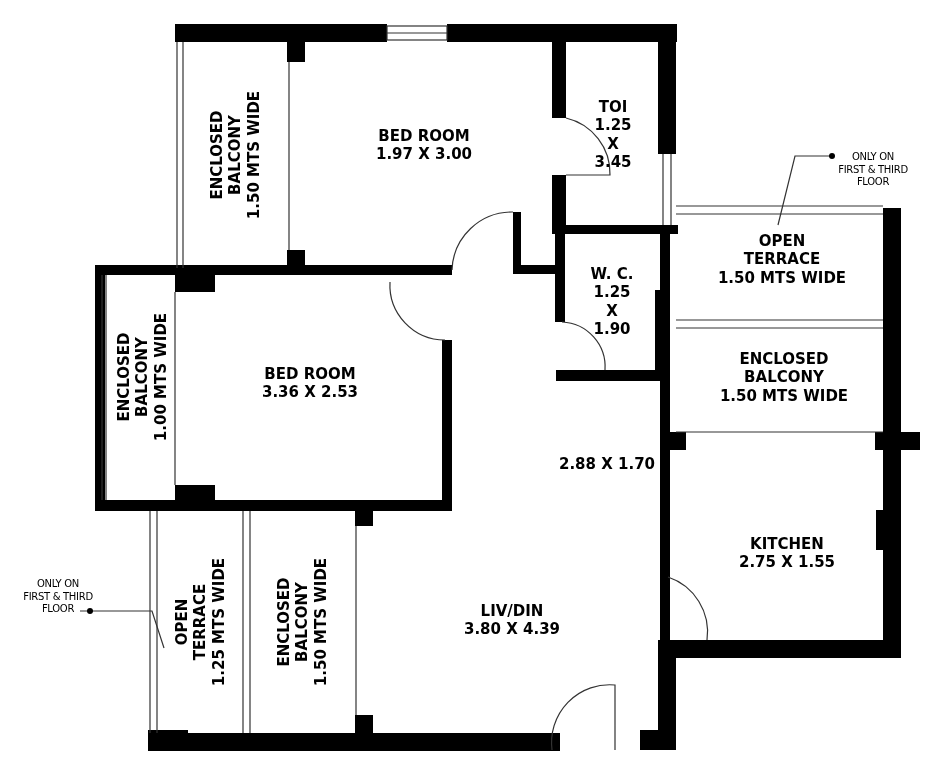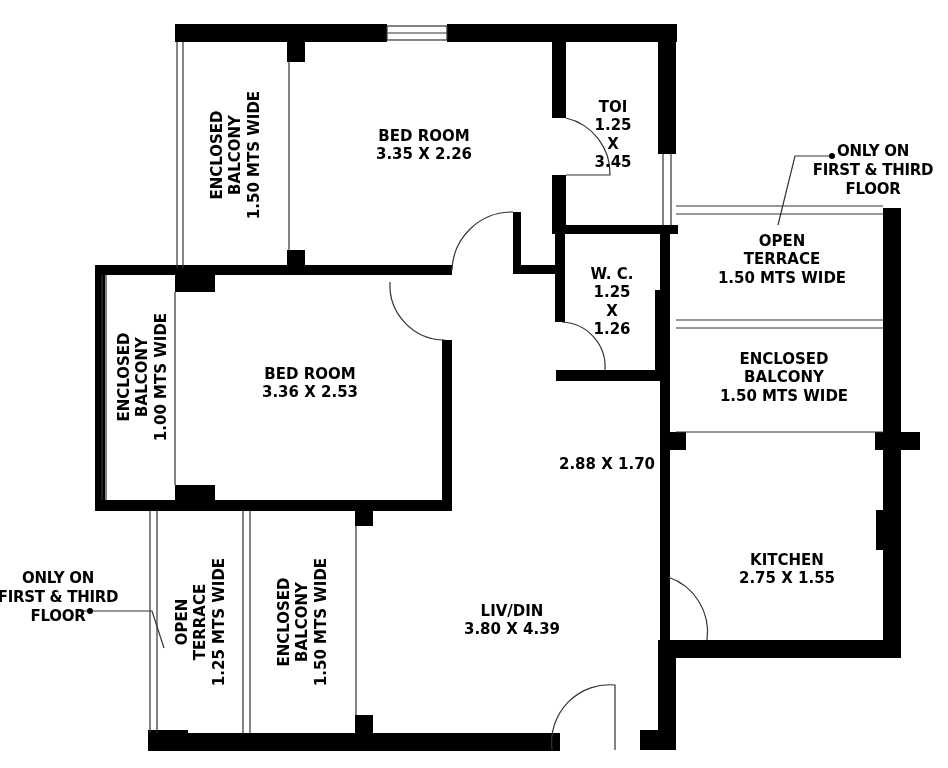"3.35 X 2.26" span { text: 3.35 X 2.26 -> 1.97 X 3.00 }
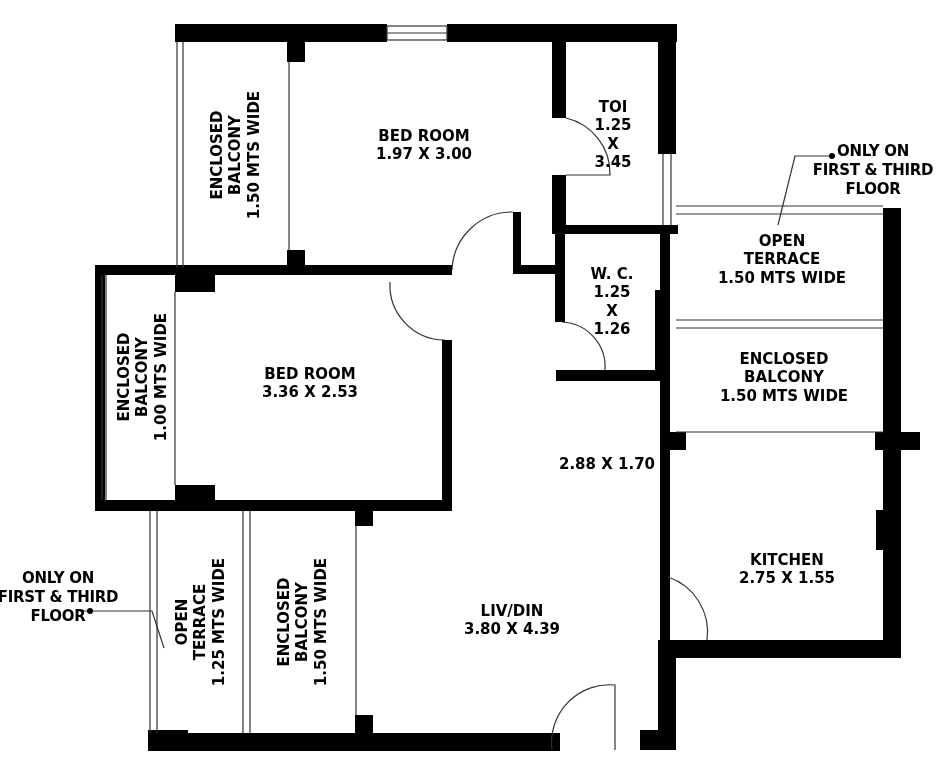"ONLY ON" .note { font-size: 15px -> 10px; font-weight: bold -> normal }
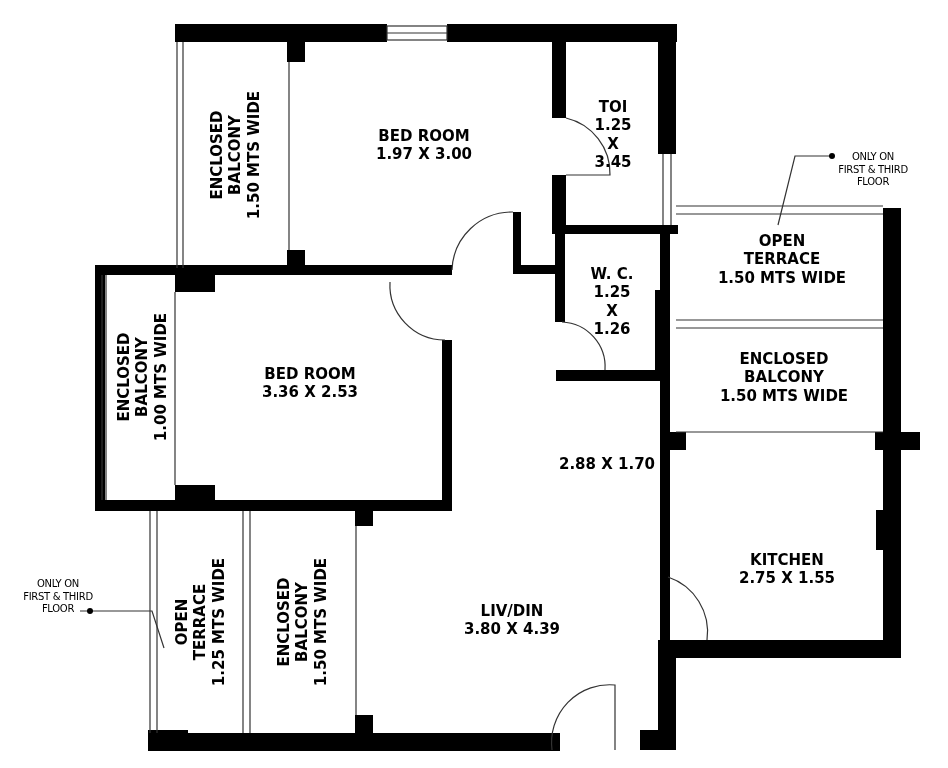"1.26" span { text: 1.26 -> 1.90 }
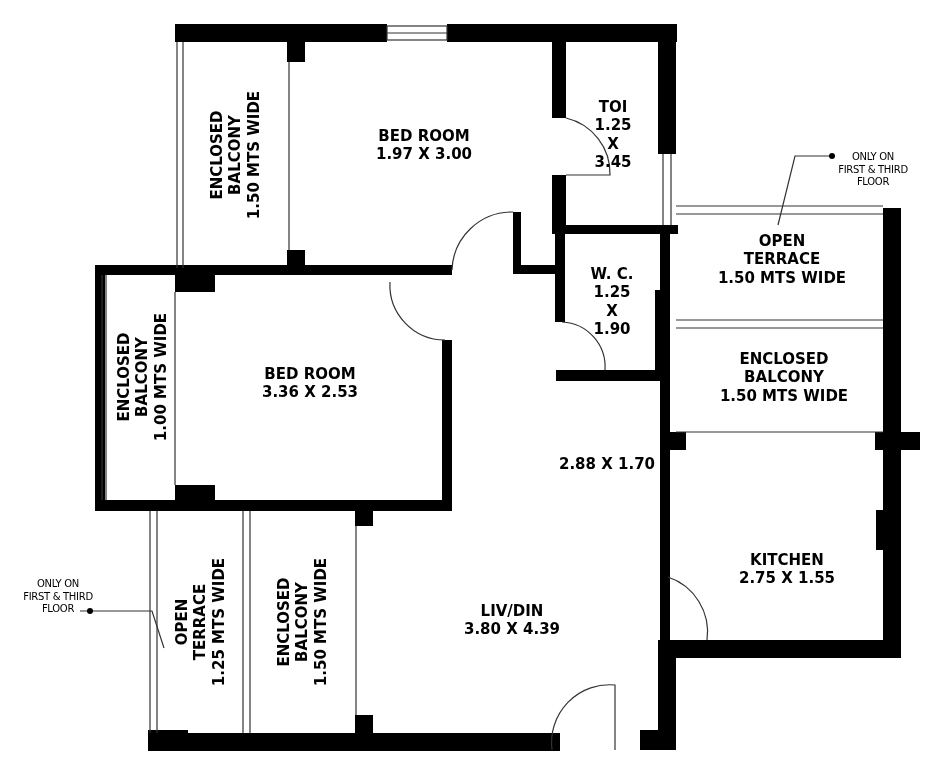"KITCHEN" div.lbl { margin-top: 16px -> none }
